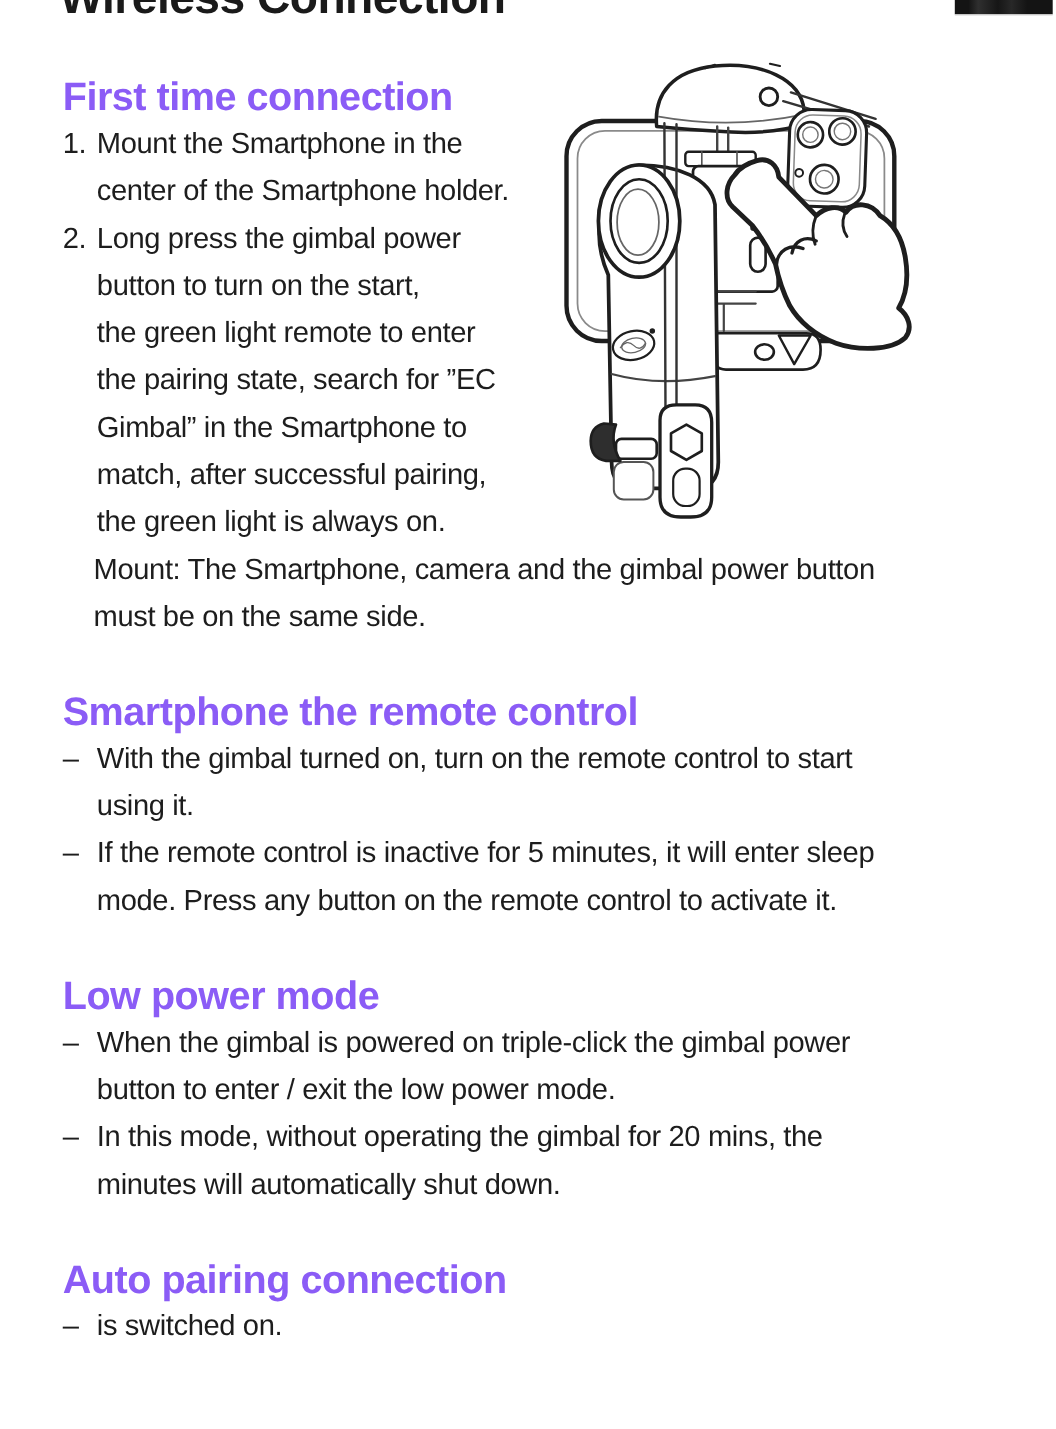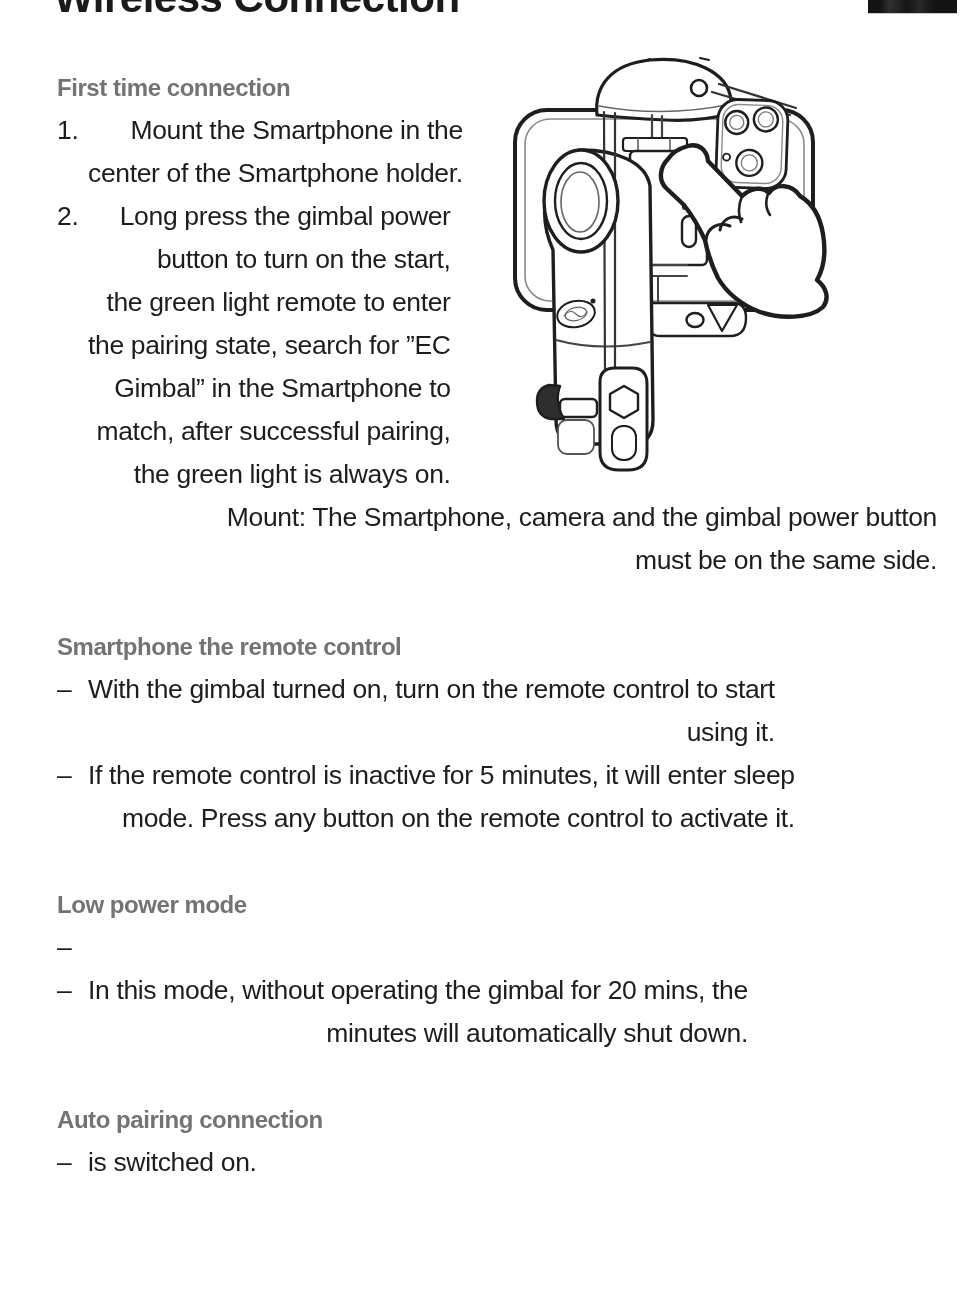"First time connection" .h2 { color: #737373 -> #8b5cf6; font-size: 24px -> 36px }
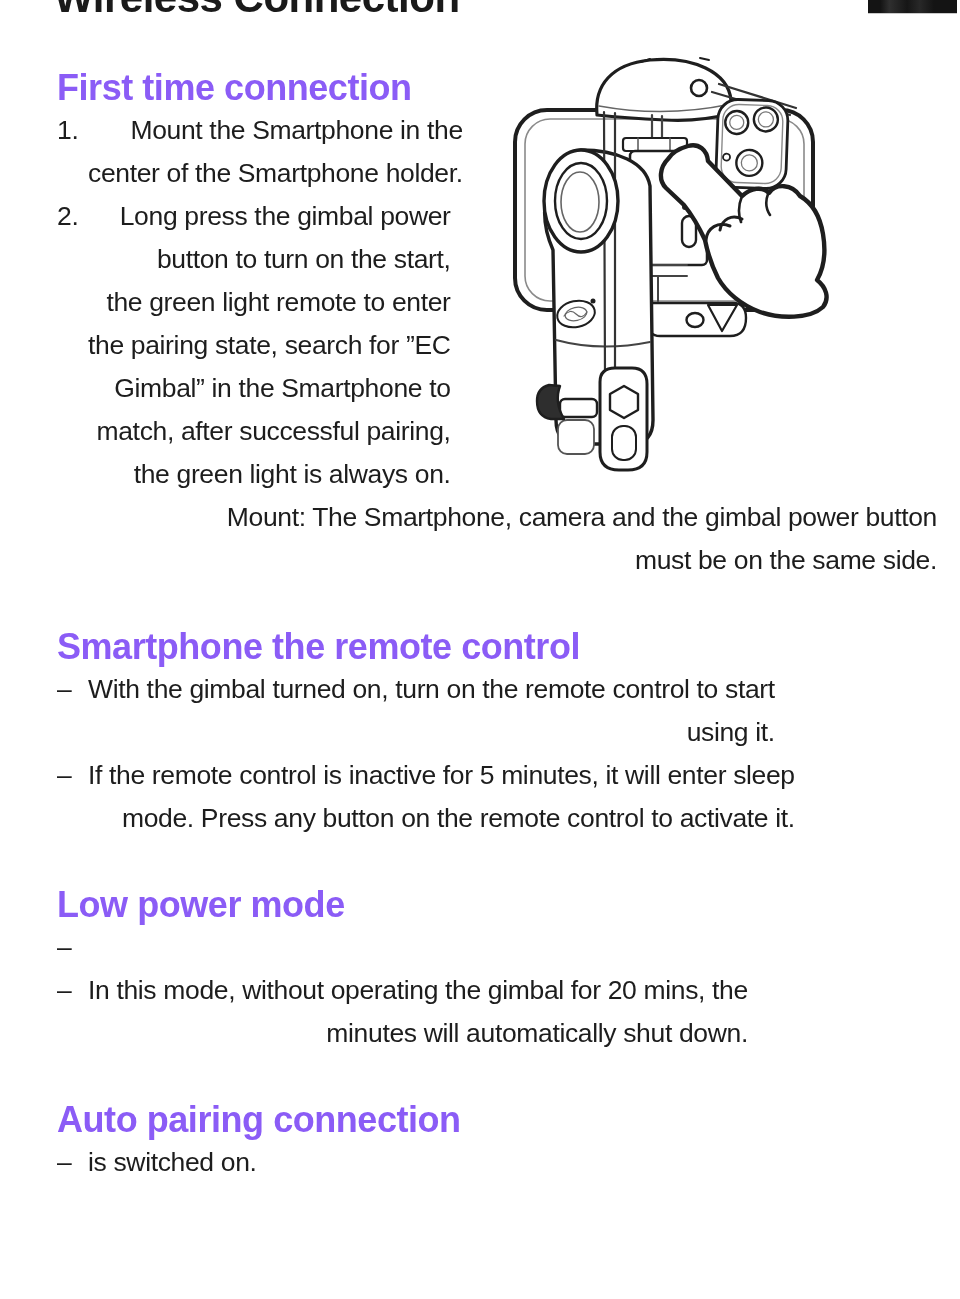"Mount the Smartphone in the" .line { text-align: right -> none }
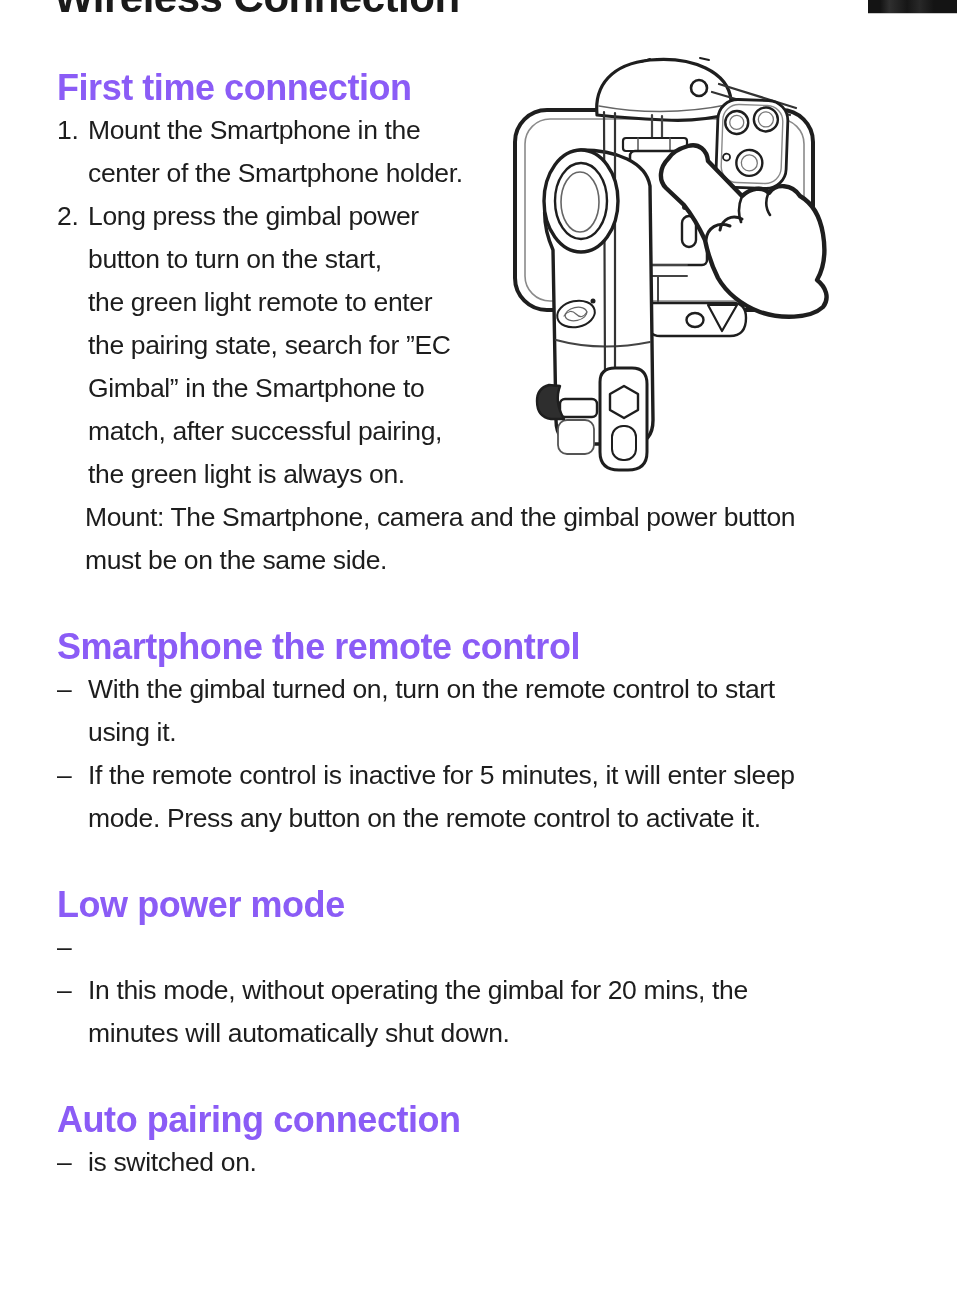"When the gimbal is powered" div.li-body { html: none -> <div> <div>When the gimbal is powered on triple-click the gimbal power</div> <div>button to enter / exit the low power mode.</div> </div> }
